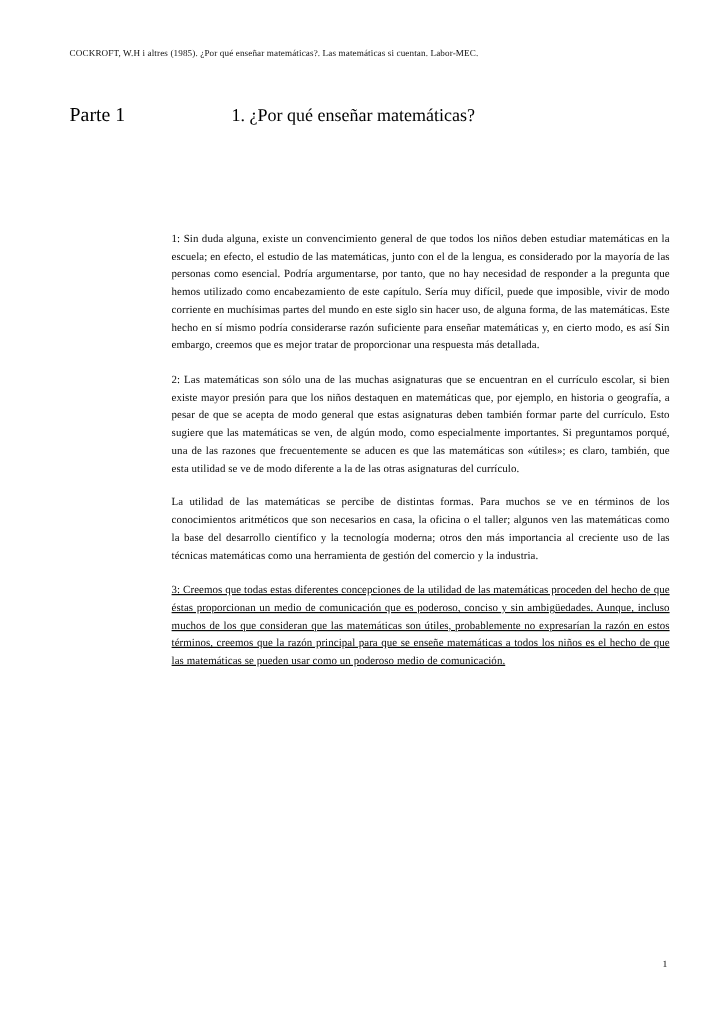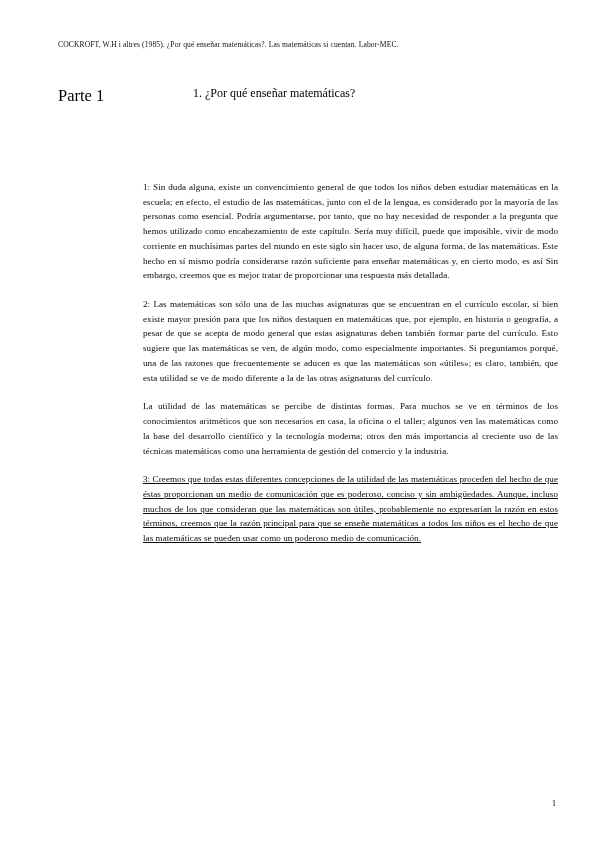"Parte 1" .title-row { align-items: flex-start -> flex-end }
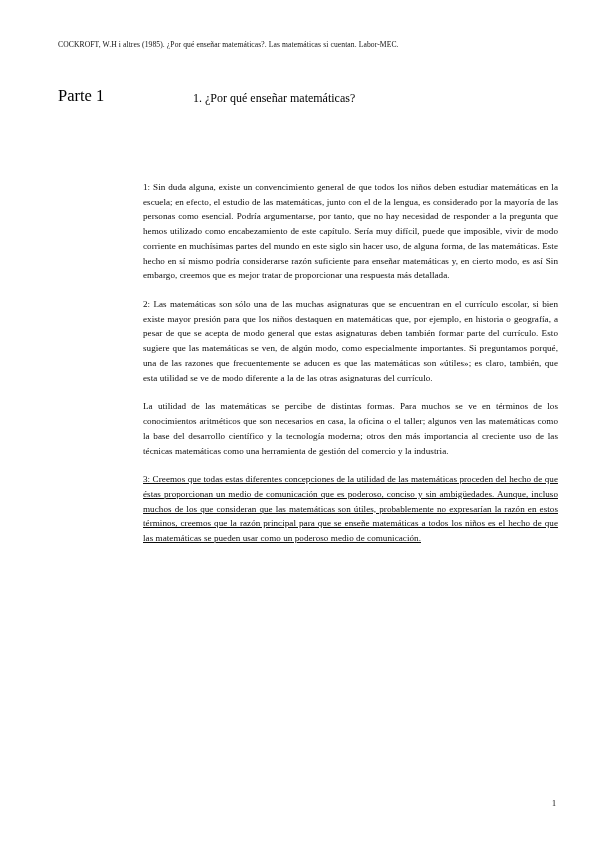"1. ¿Por qué enseñar matemáticas?" .chapter-title { font-size: 12px -> 15px }
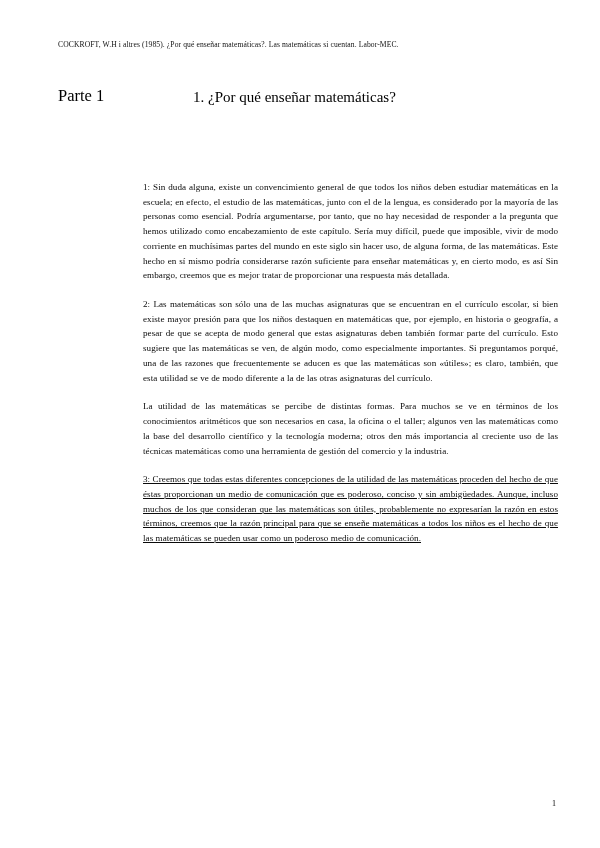"1: Sin duda alguna, existe" .body-col { top: 180px -> 192px }
